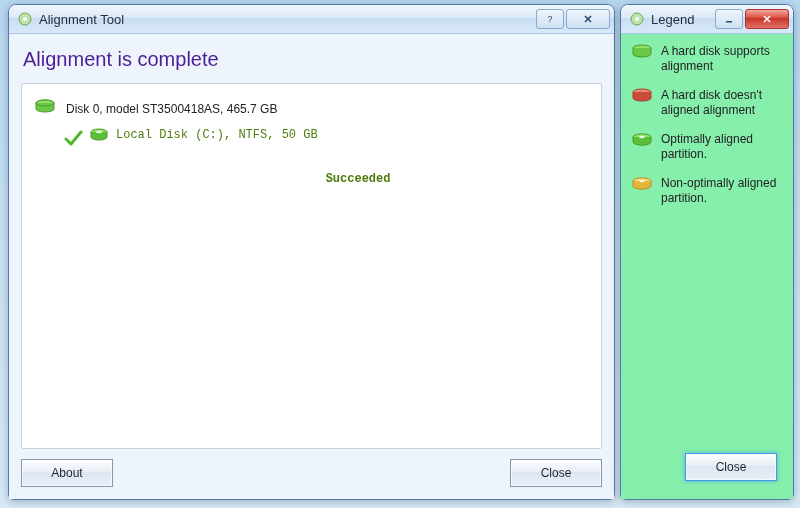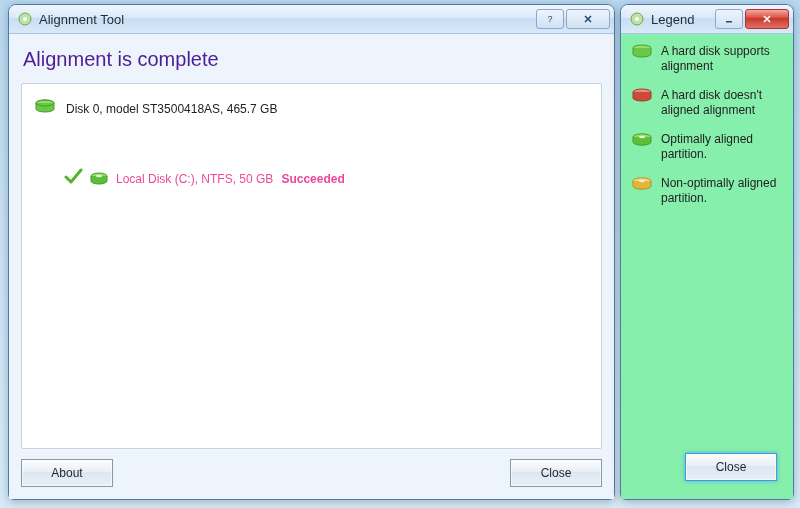"Local Disk (C:), NTFS, 50" .partition-row { align-items: flex-end -> flex-start; color: #ec4899 -> #4d7c0f; font-family: none -> Liberation Mono, monospace }
